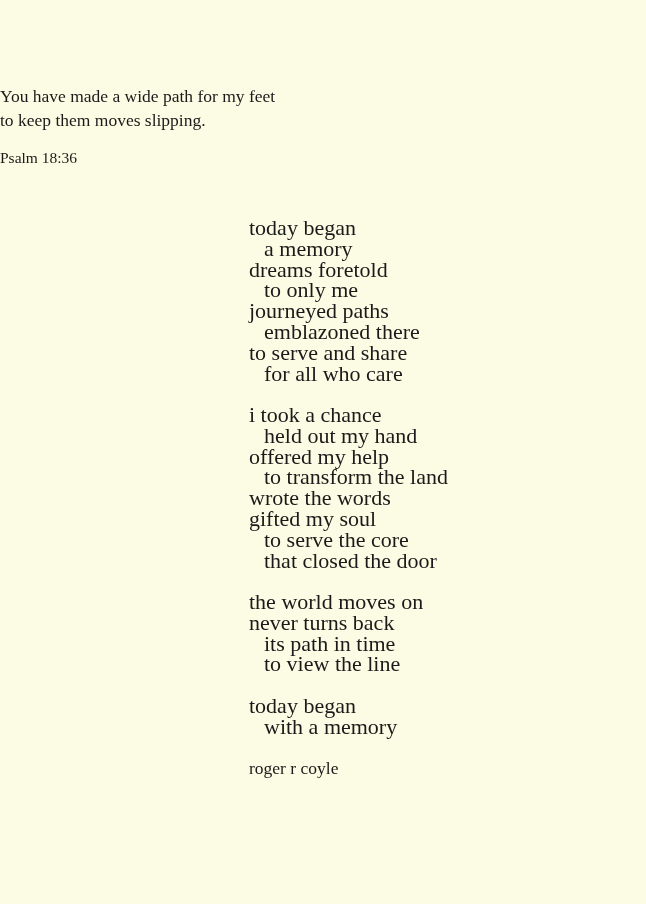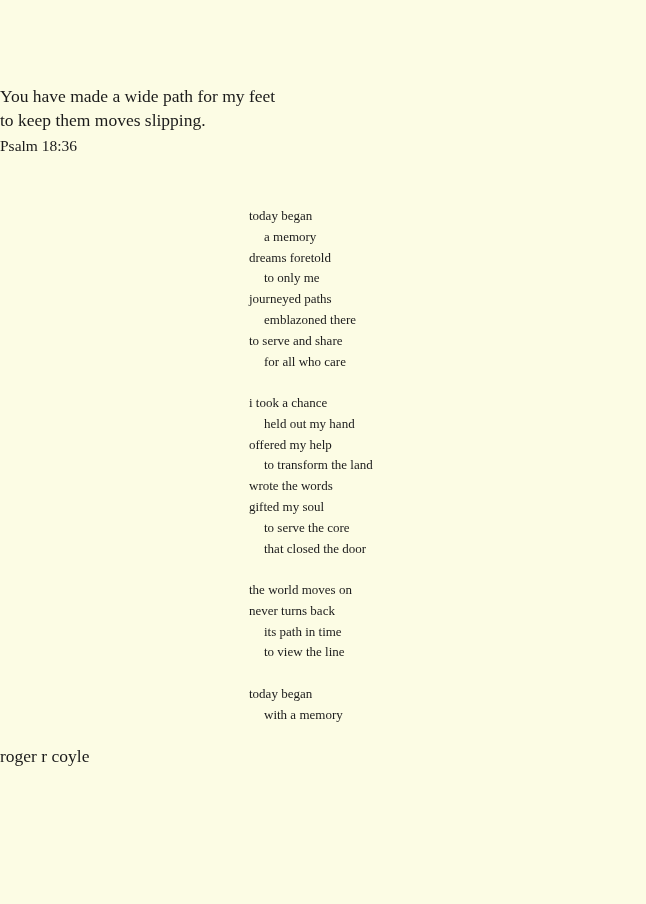"Psalm 18:36" .epigraph .ref { margin-top: 2px -> 14px }
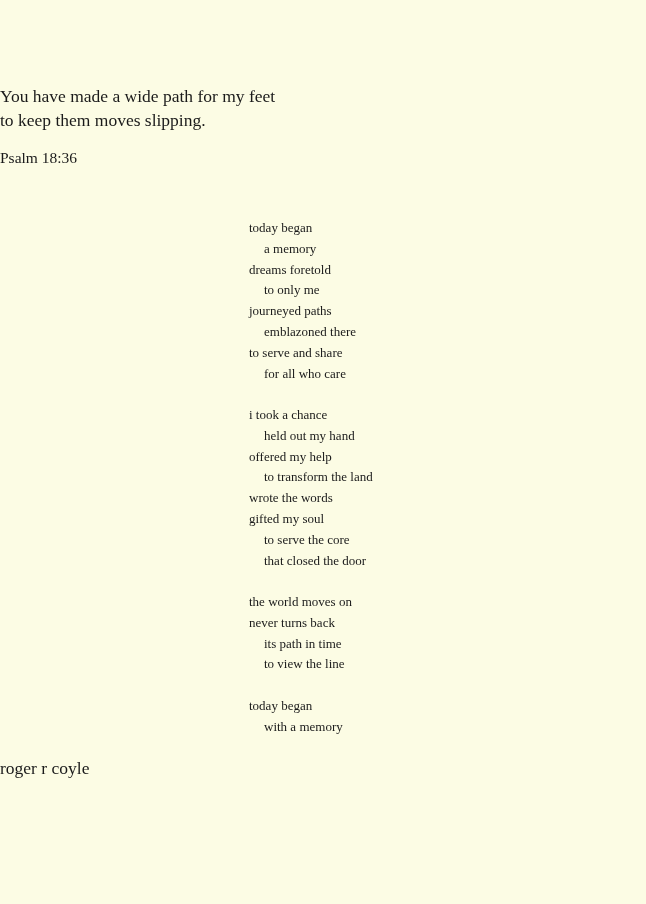"today began" .poem { font-size: 13px -> 22px }
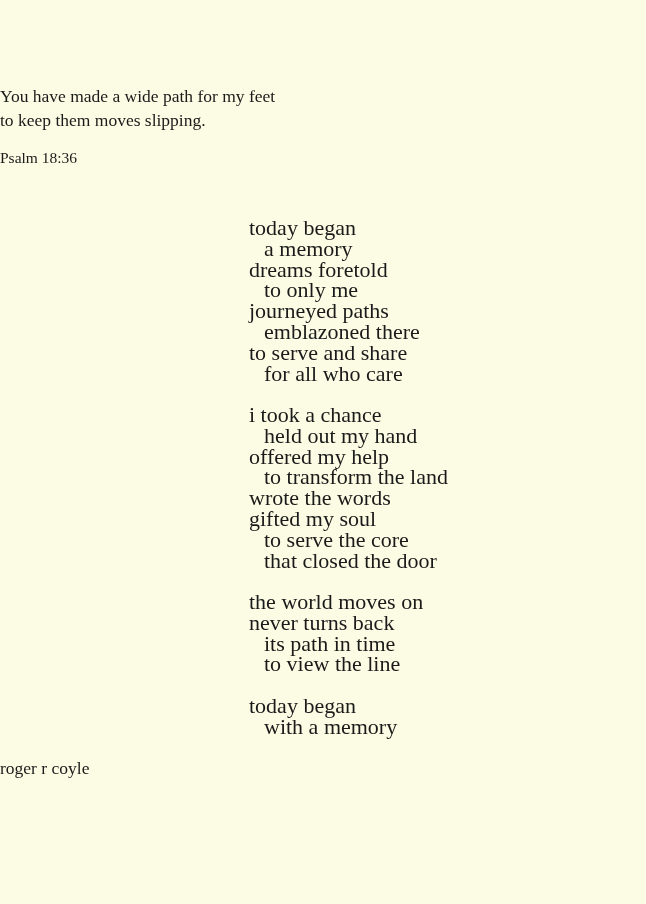"roger r coyle" .signature { padding-left: none -> 249px }
